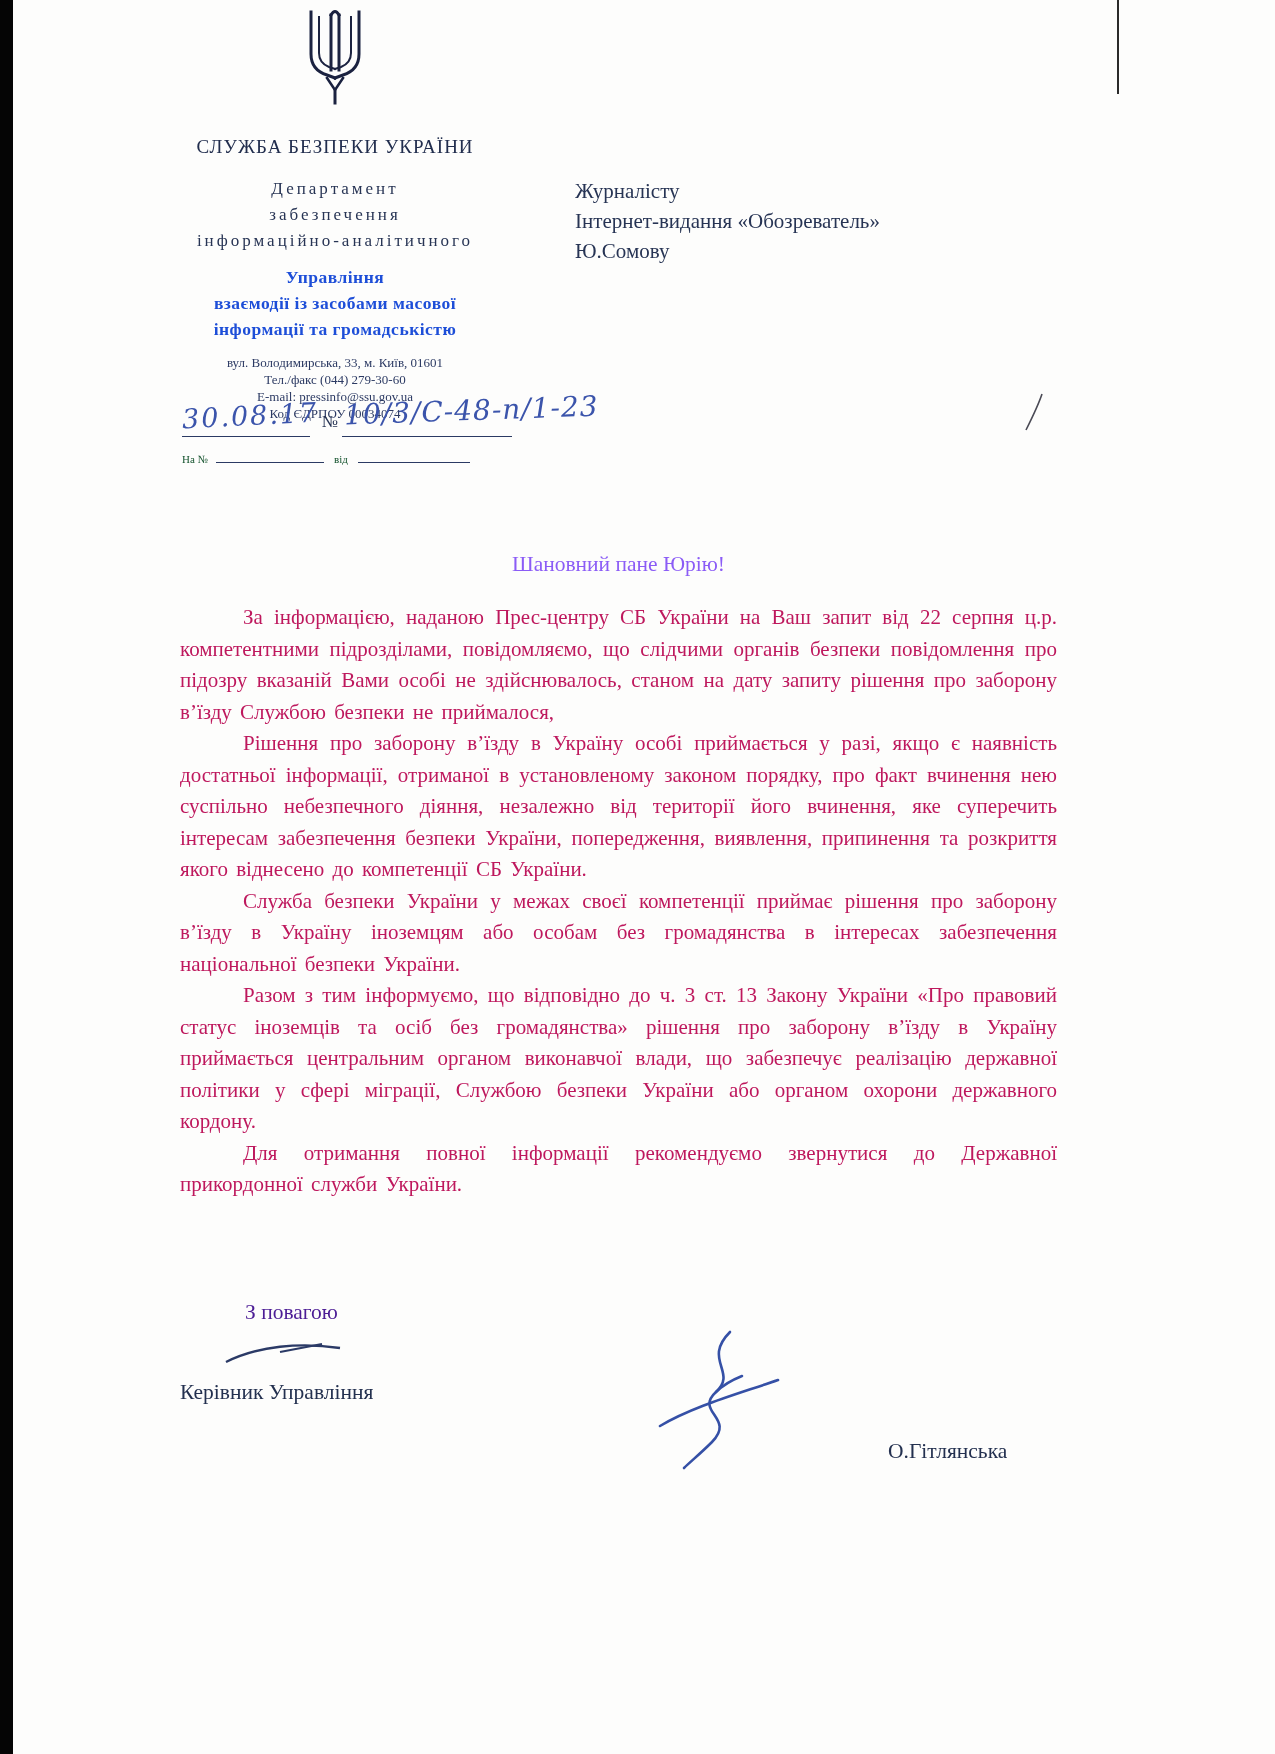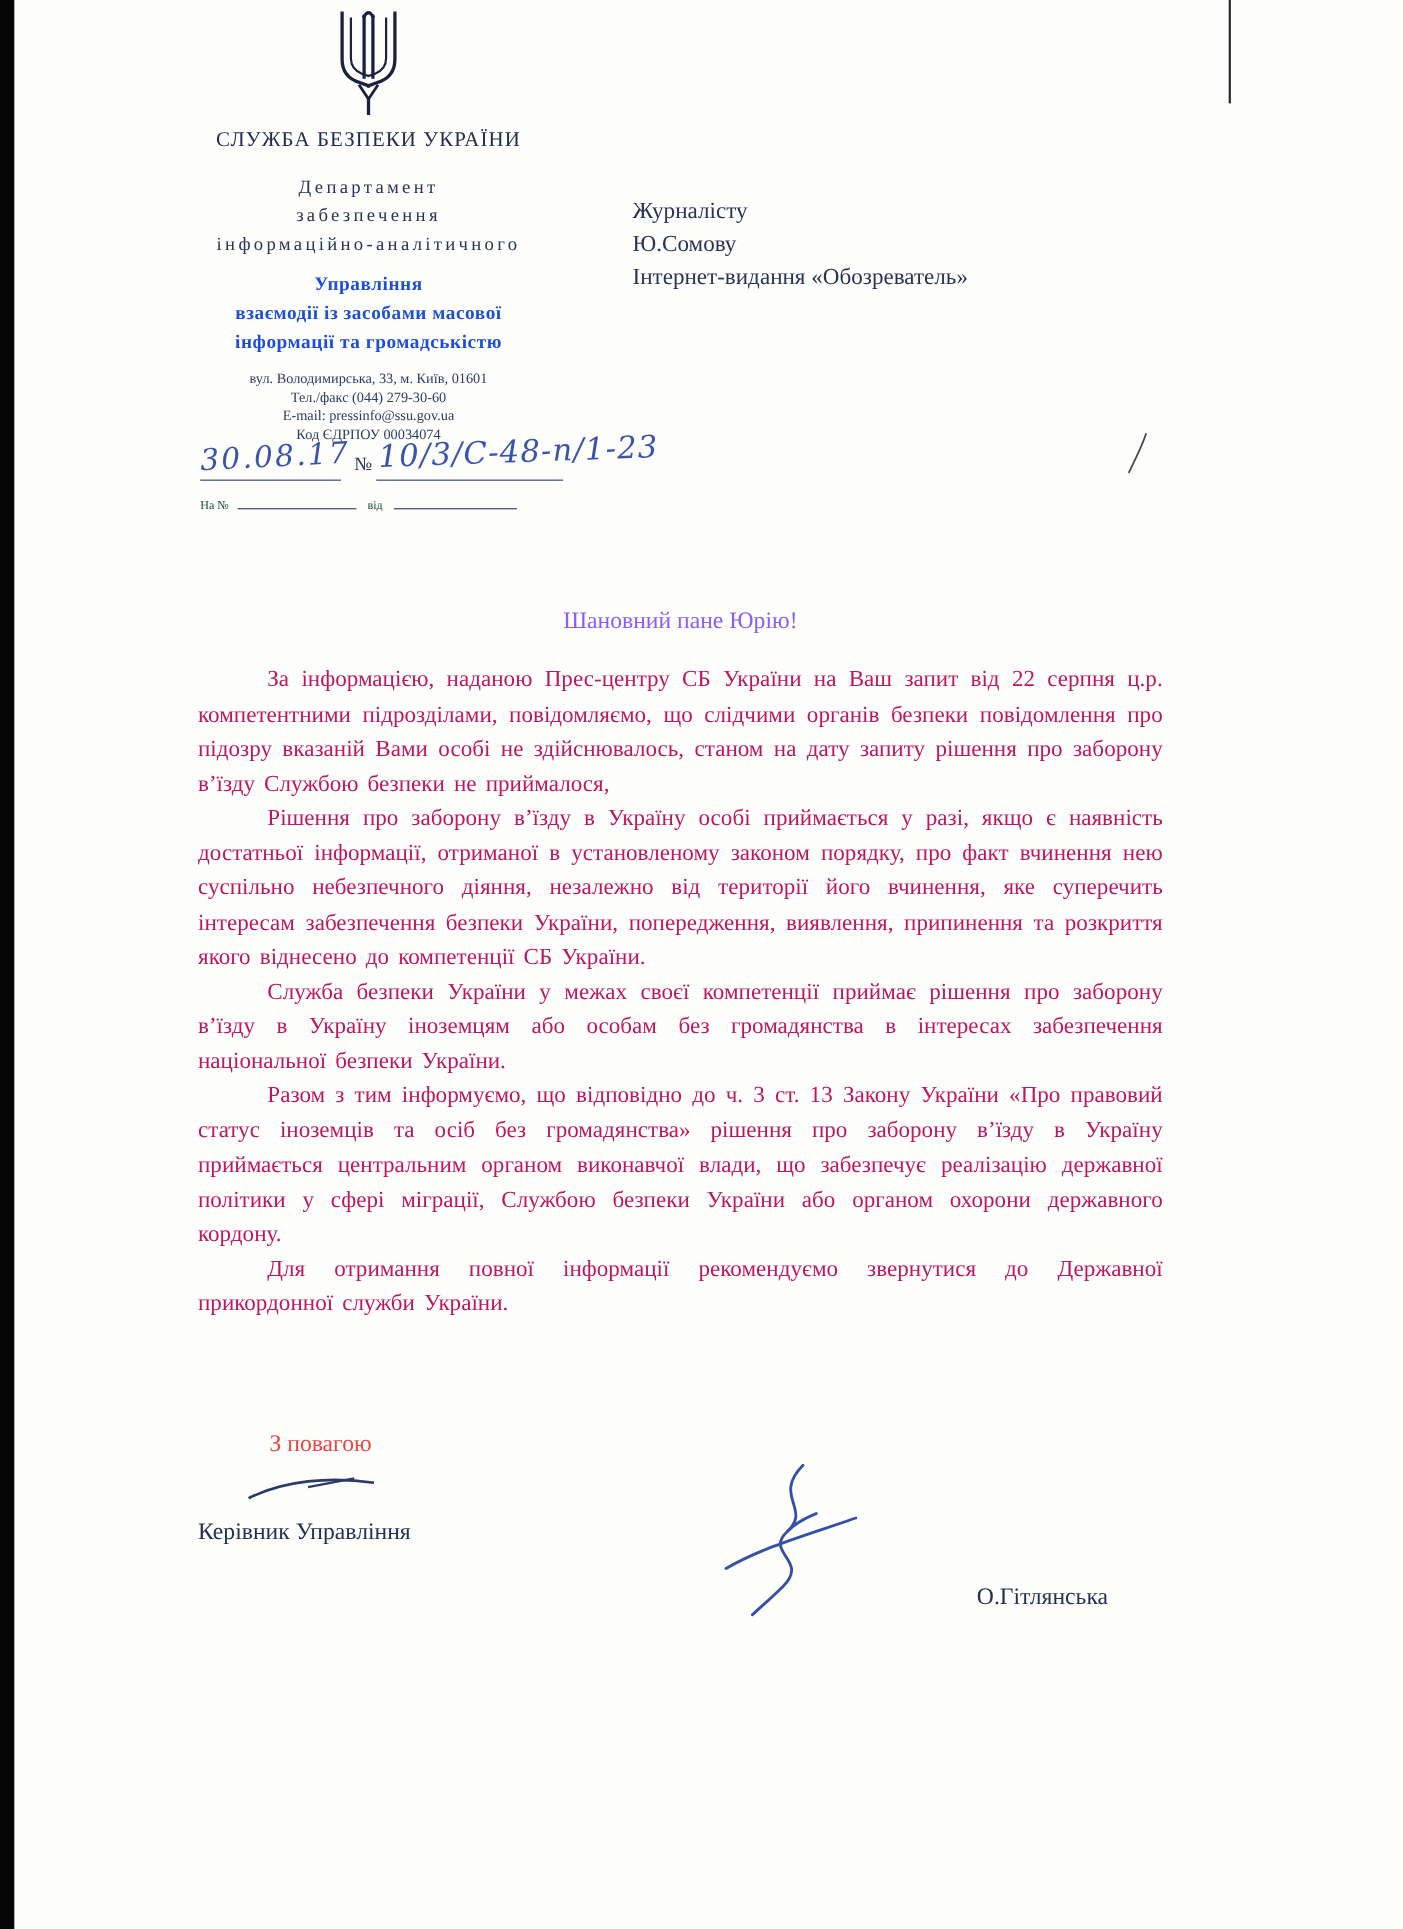"СЛУЖБА БЕЗПЕКИ УКРАЇНИ" .org-name { margin-top: 0 -> 20px }
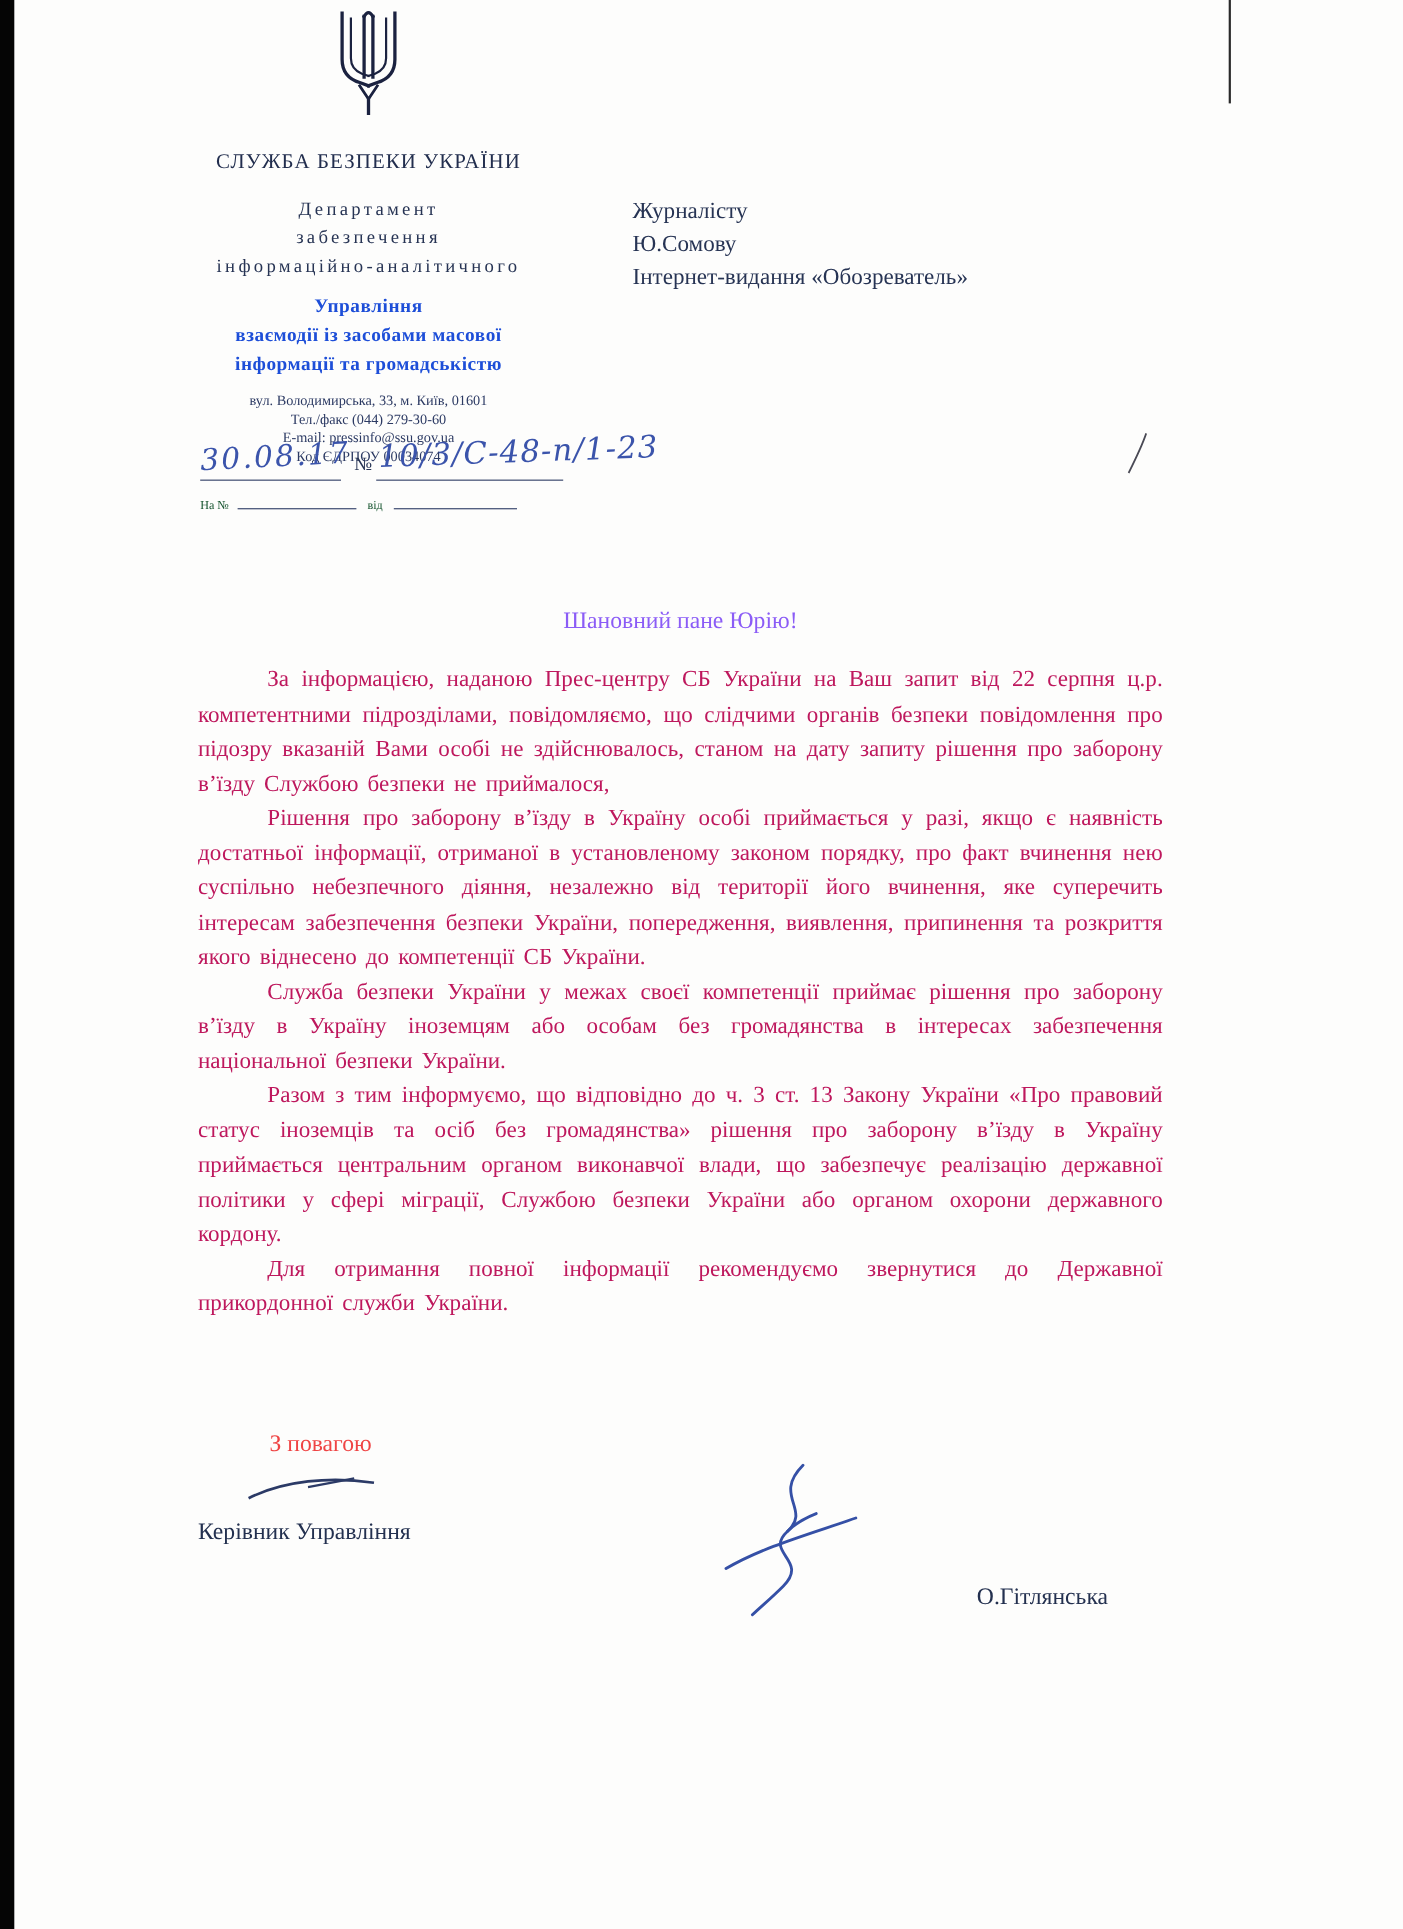"Ю.Сомову" div { order: before "Інтернет-видання «Обозреватель»" -> after "Інтернет-видання «Обозреватель»" }
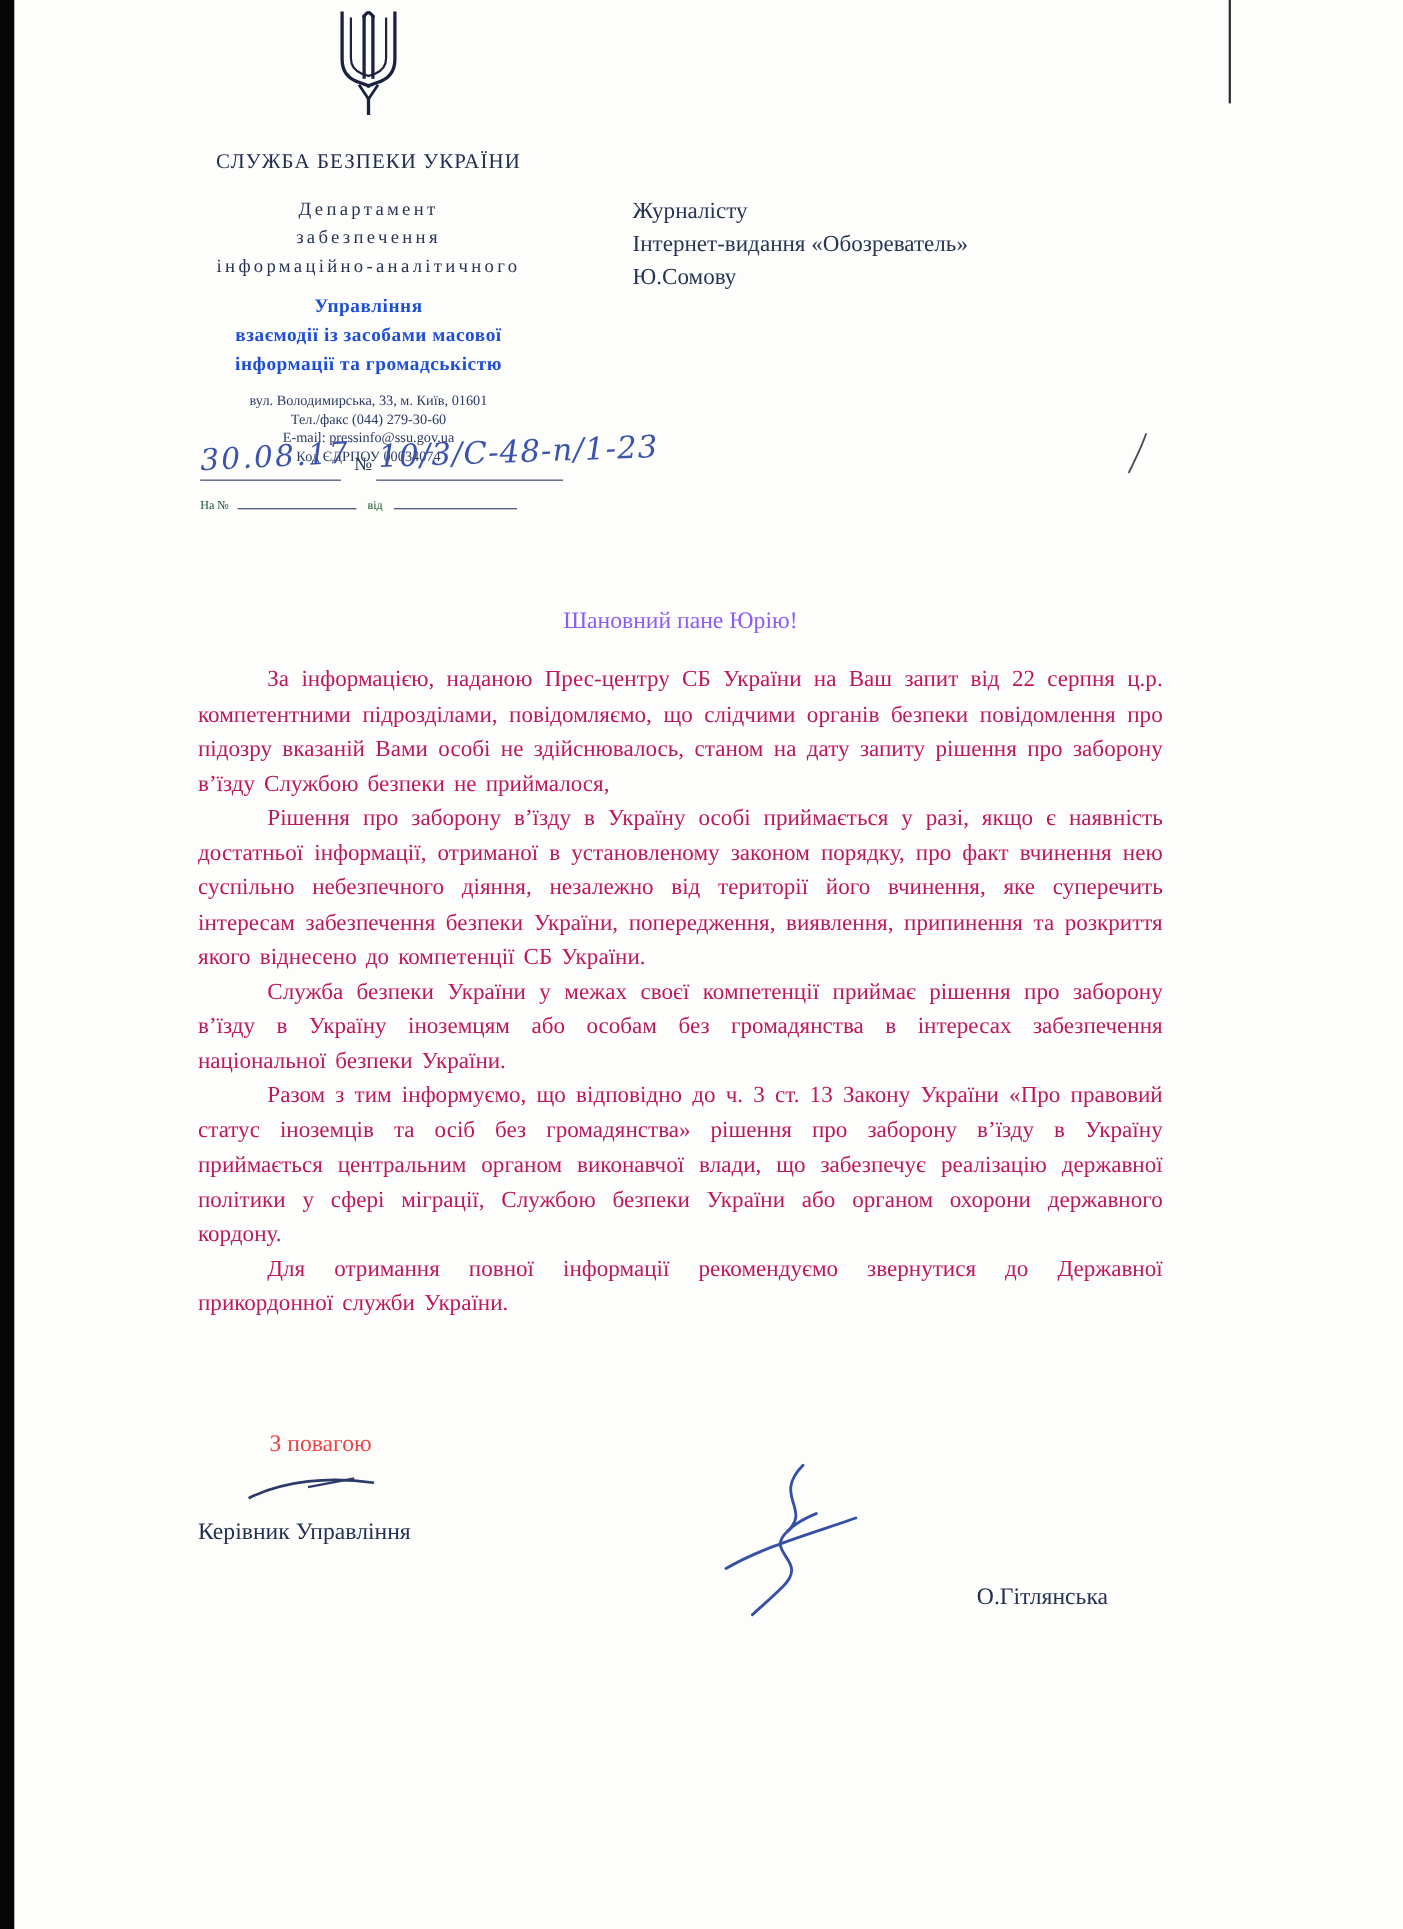"З повагою" .closing { color: #ef4444 -> #4c1d95 }
